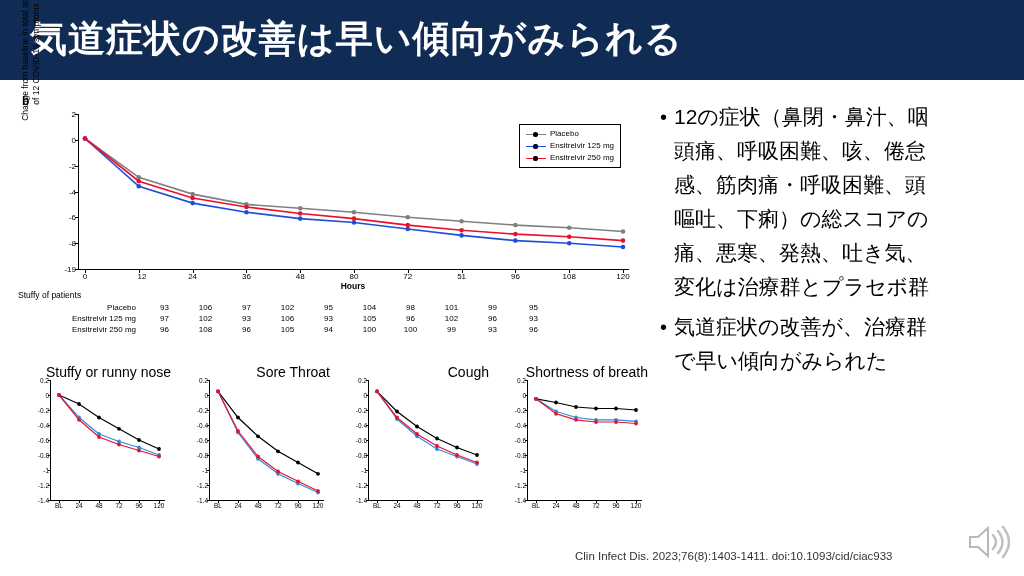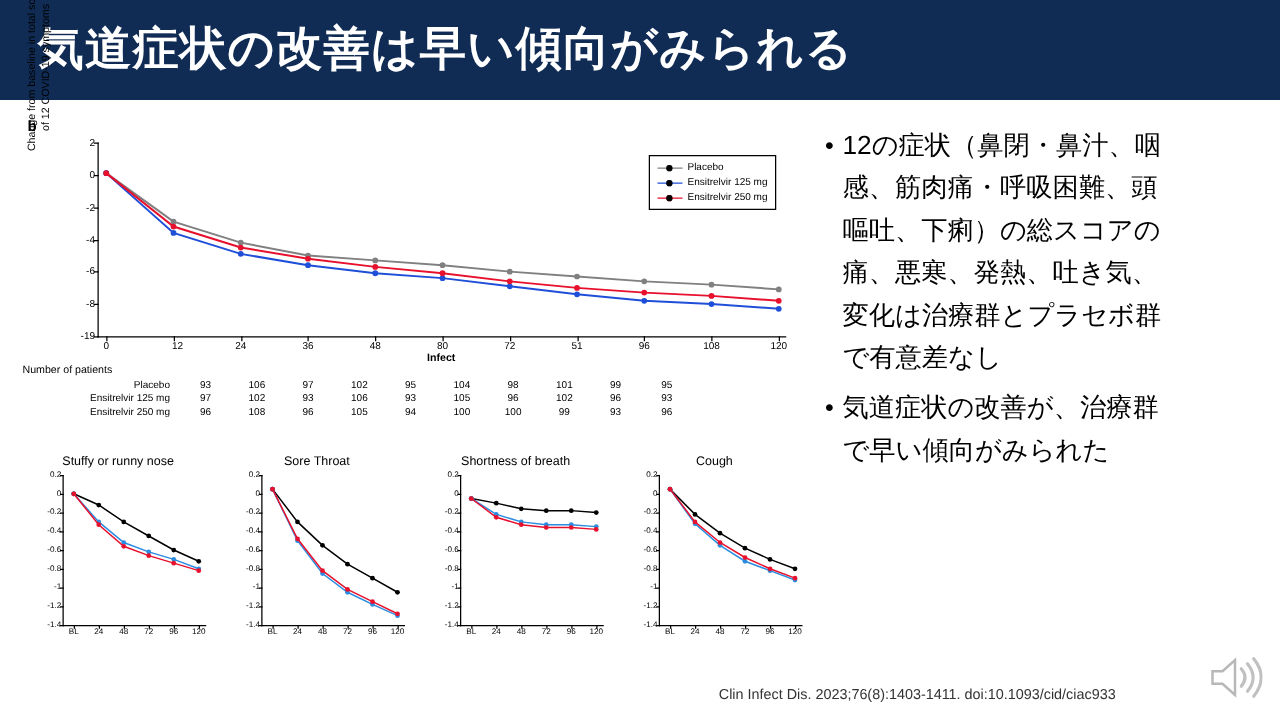"頭痛、呼吸困難、咳、倦怠" div { html: none -> <div>頭痛、呼吸困難、咳、倦怠</div> }
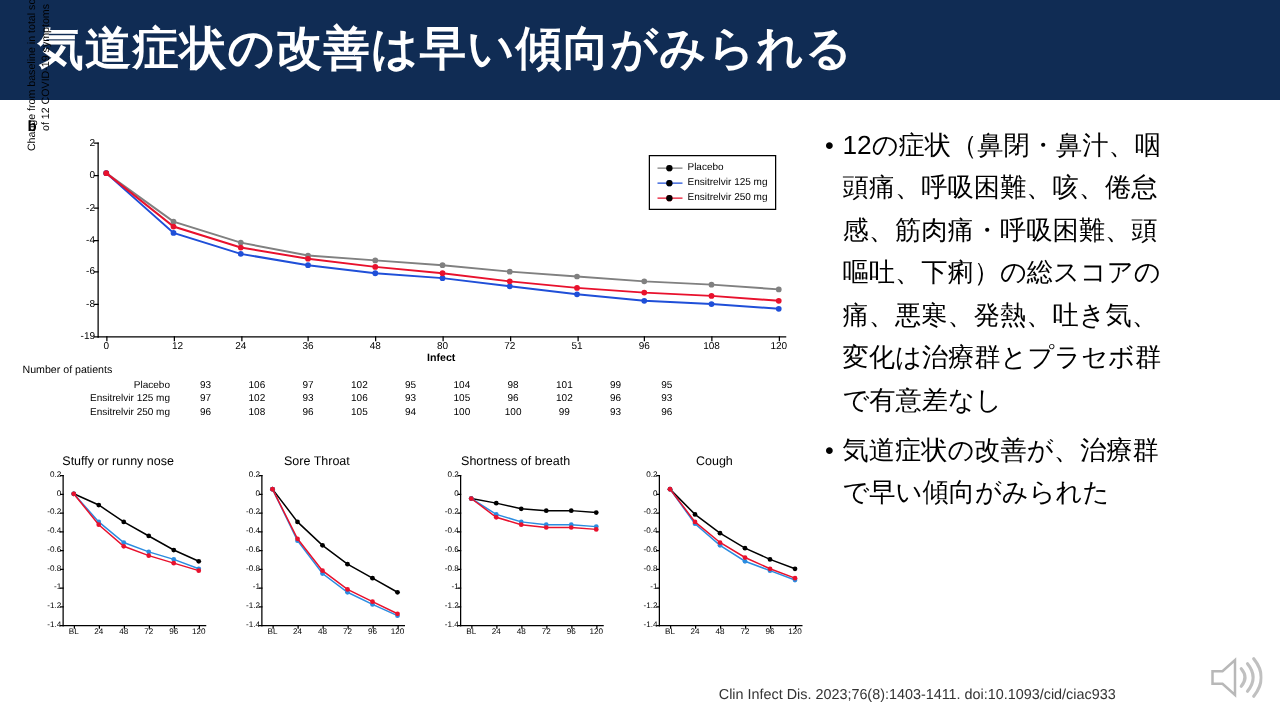"Infect" div { text: Infect -> Hours }
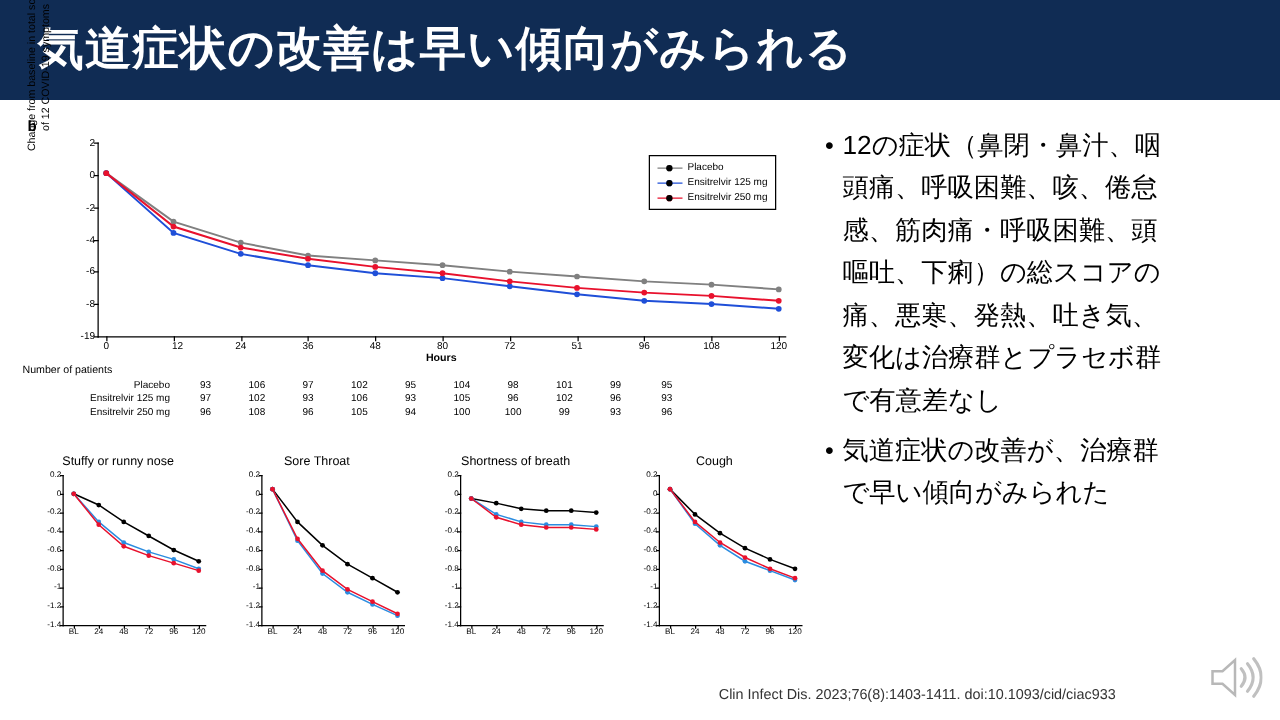"Number of patients" div.hdr { text: Number -> Stuffy }
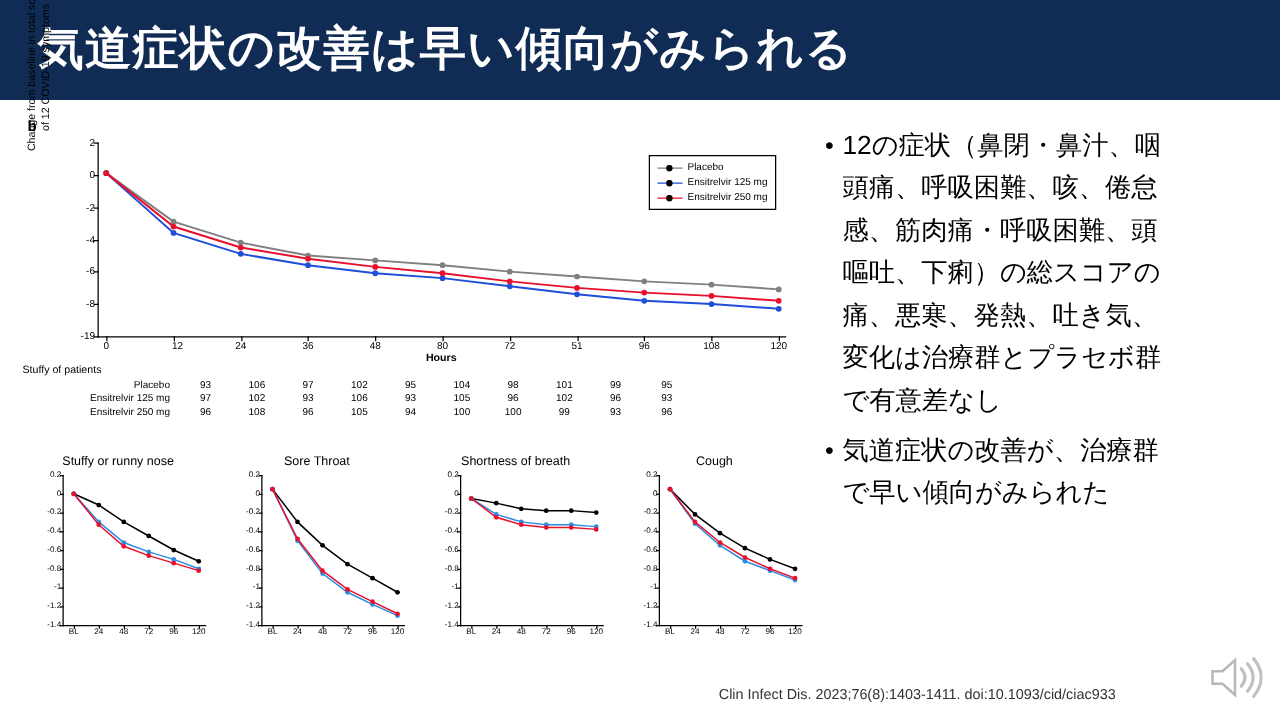"で有意差なし" div { html: <div>で有意差なし</div> -> none }
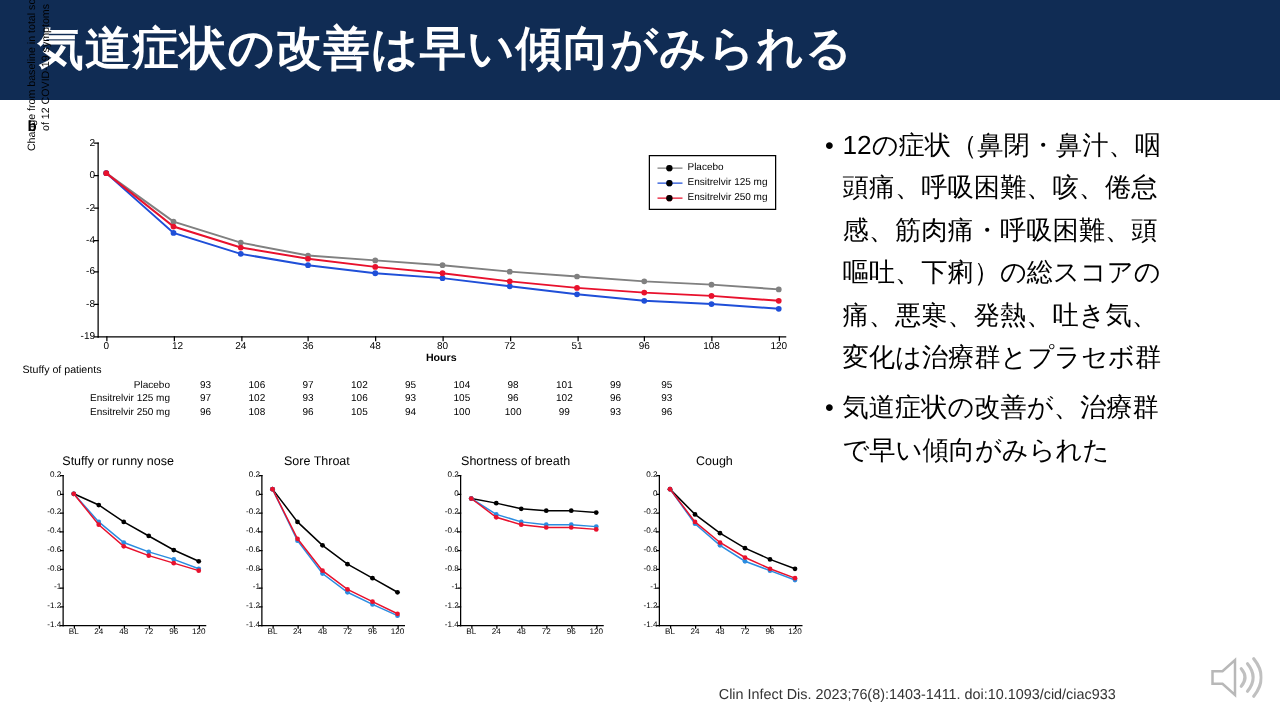"Stuffy or runny nose" .small-title { font-size: 10px -> 14px; text-align: center -> right }
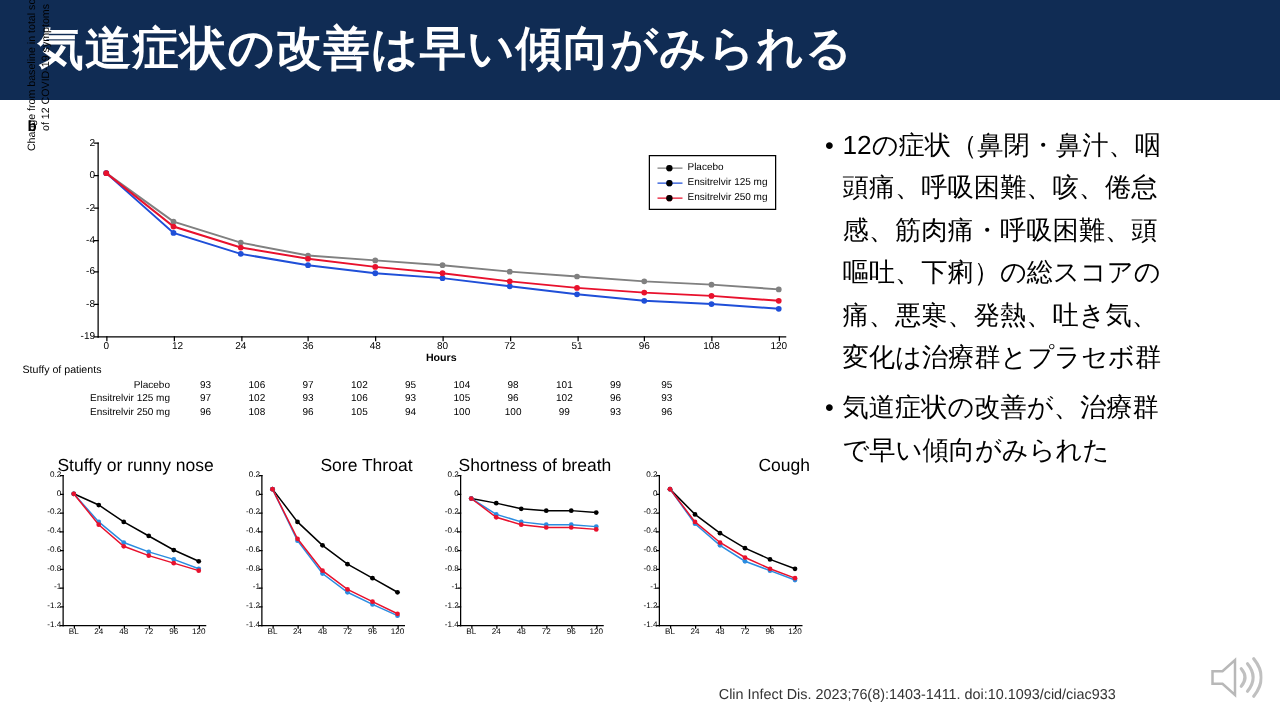"Shortness of breath" div.small-chart { order: before "Cough" -> after "Cough" }
